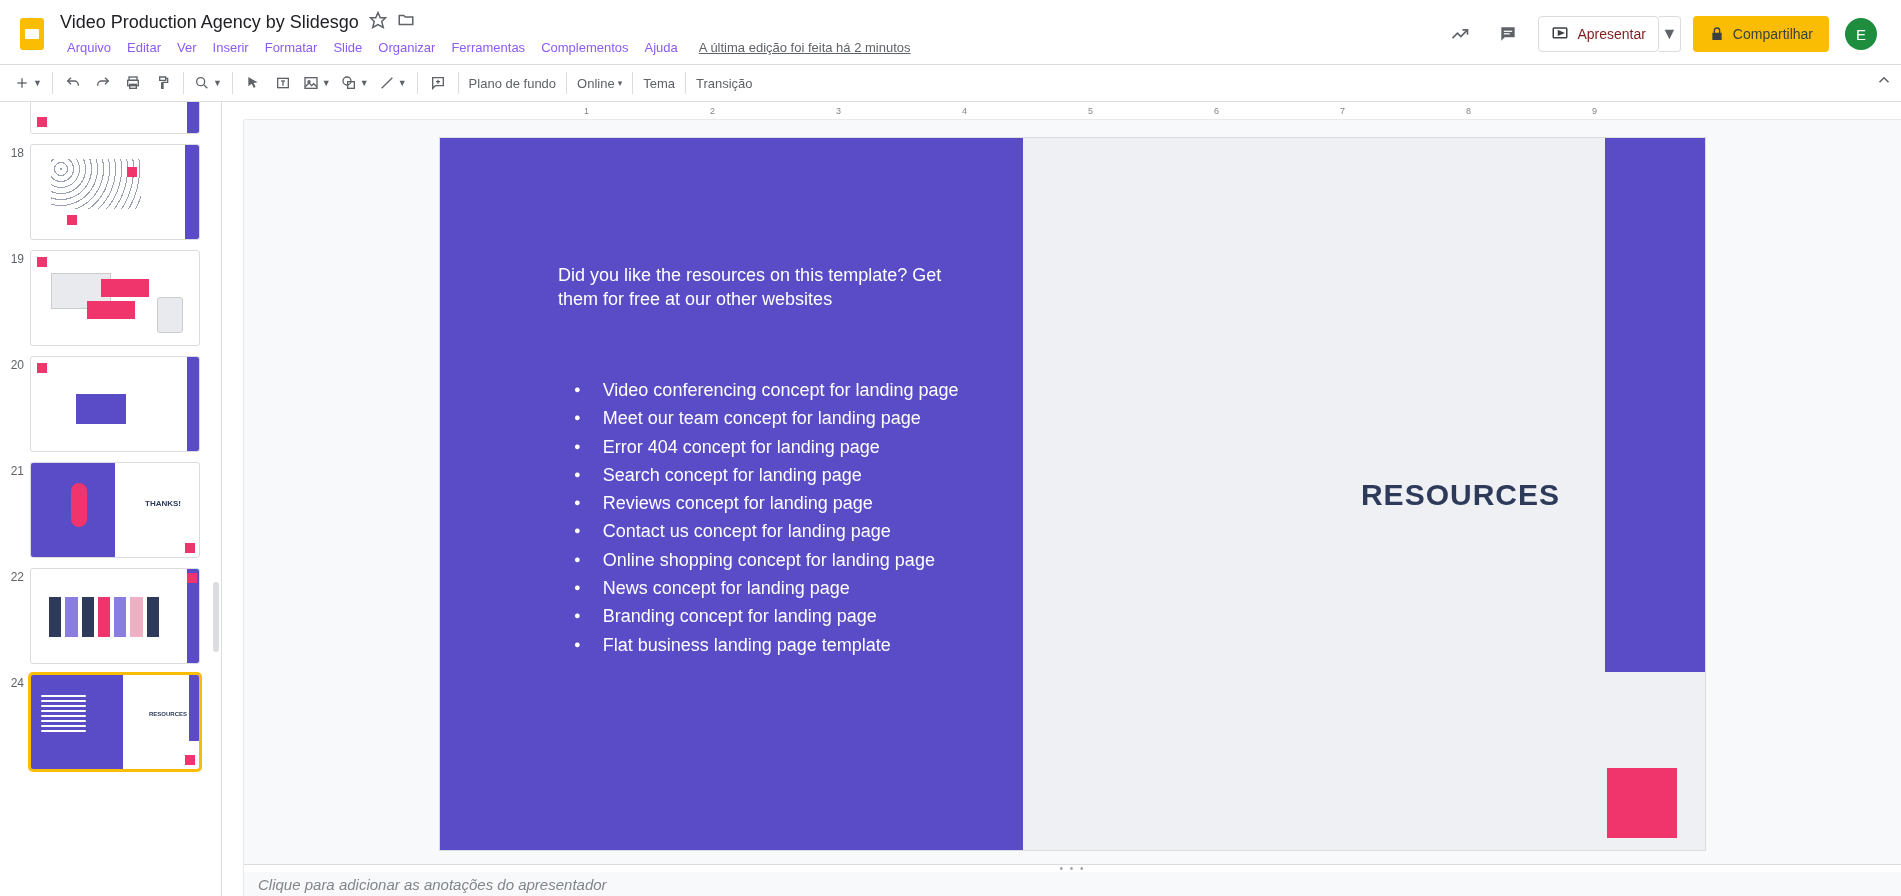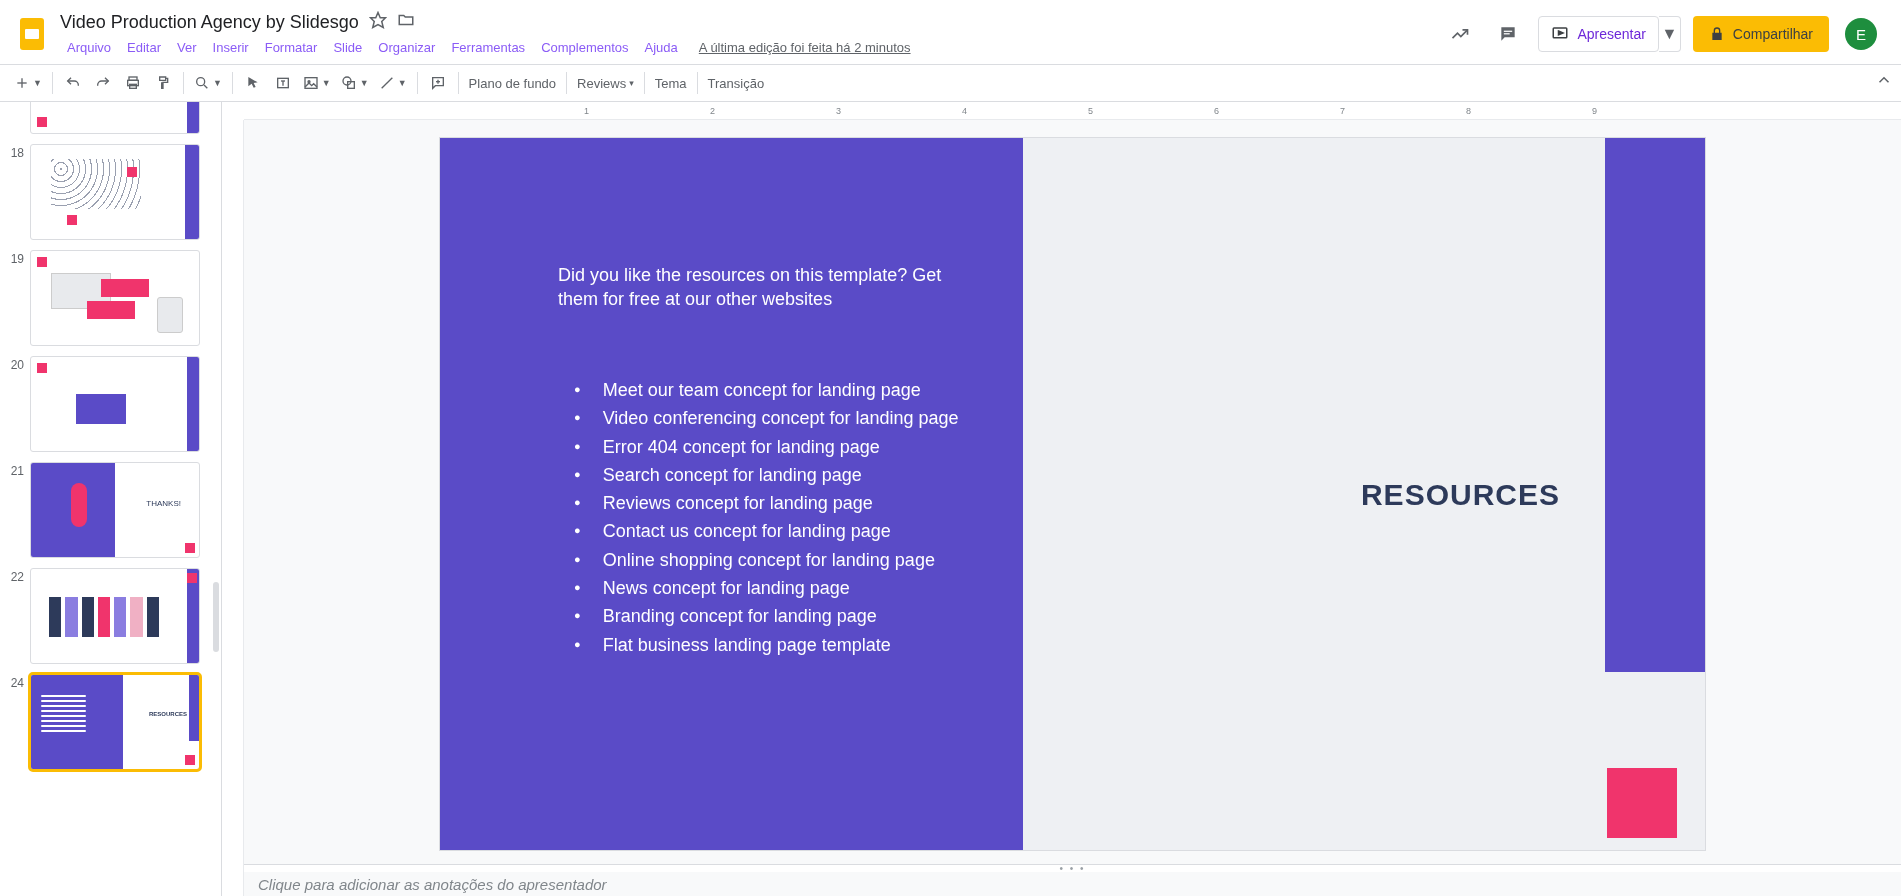"Apresentar" .present-btn { color: #6d28d9 -> #7f1d1d }
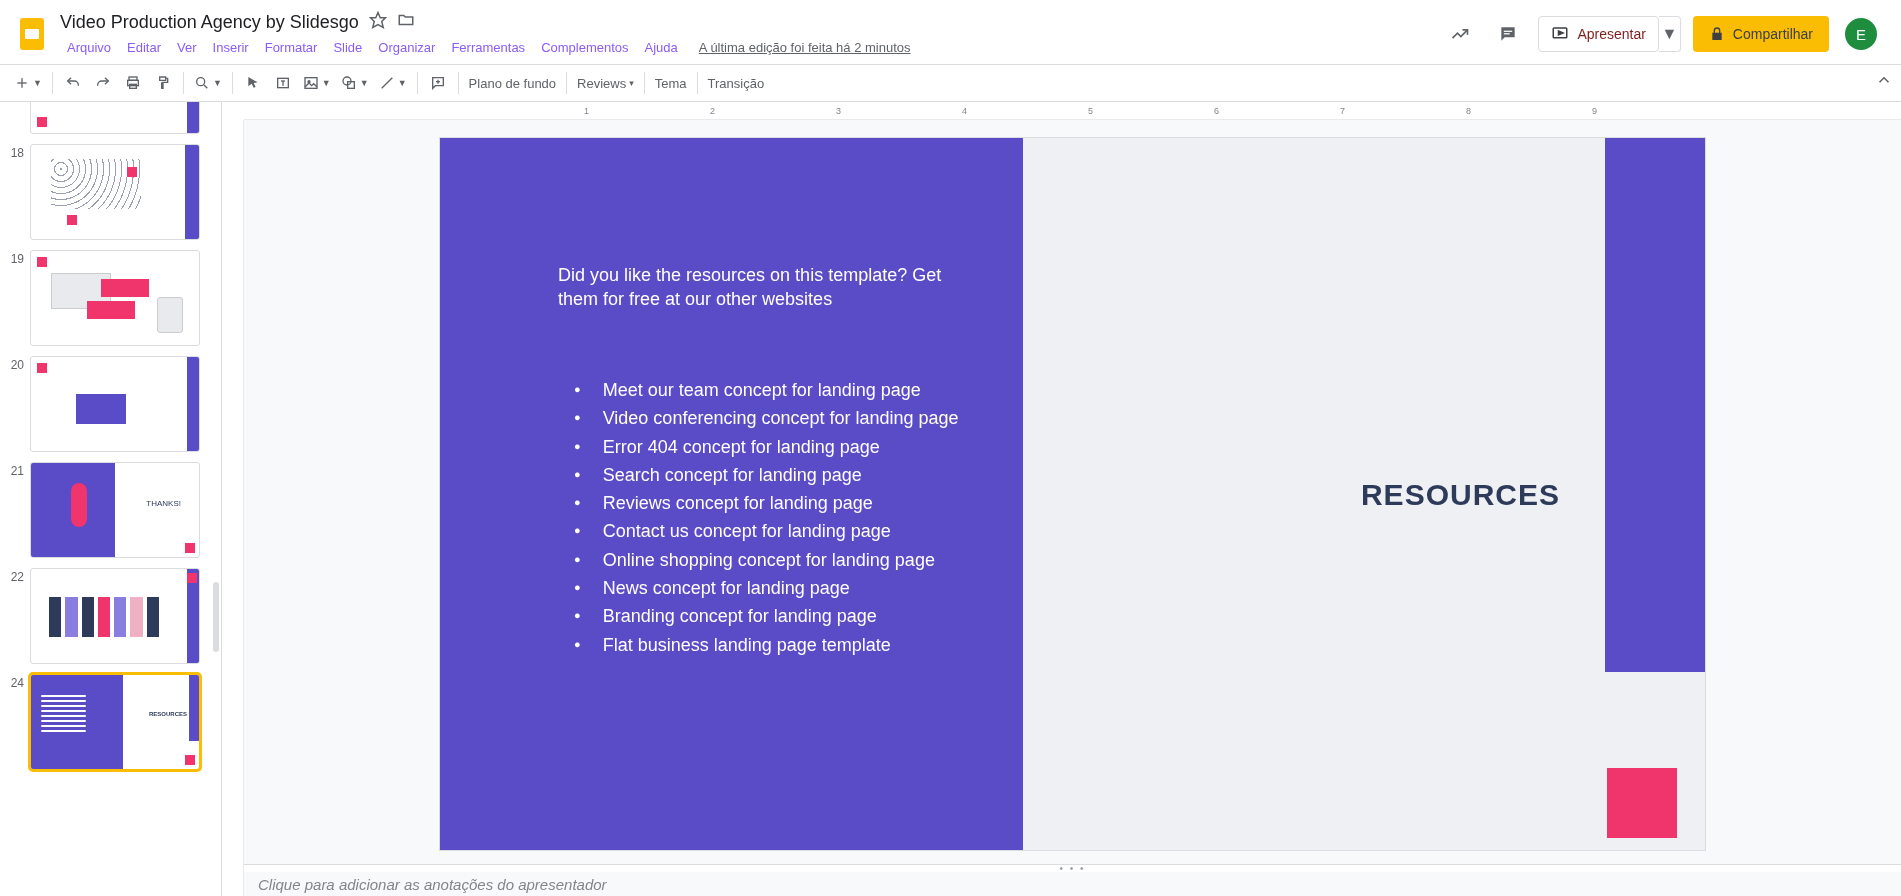"Reviews" span { text: Reviews -> Online }
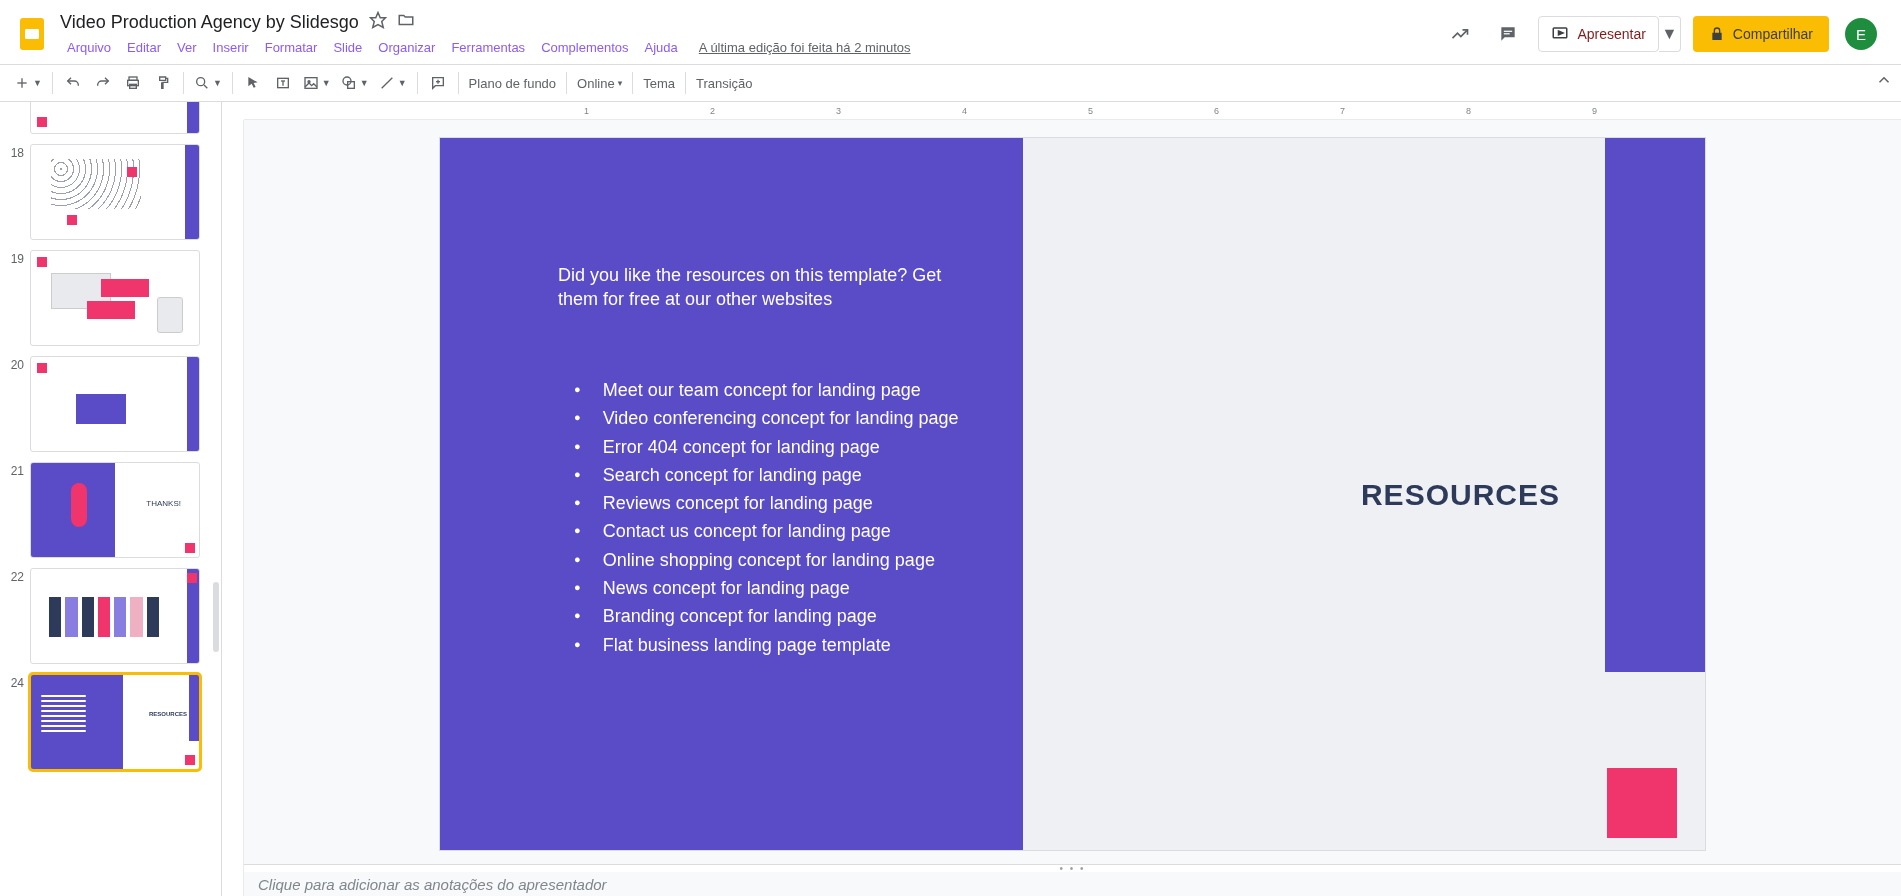"Meet our team concept for" li { order: before "Video conferencing concept for landing" -> after "Video conferencing concept for landing" }
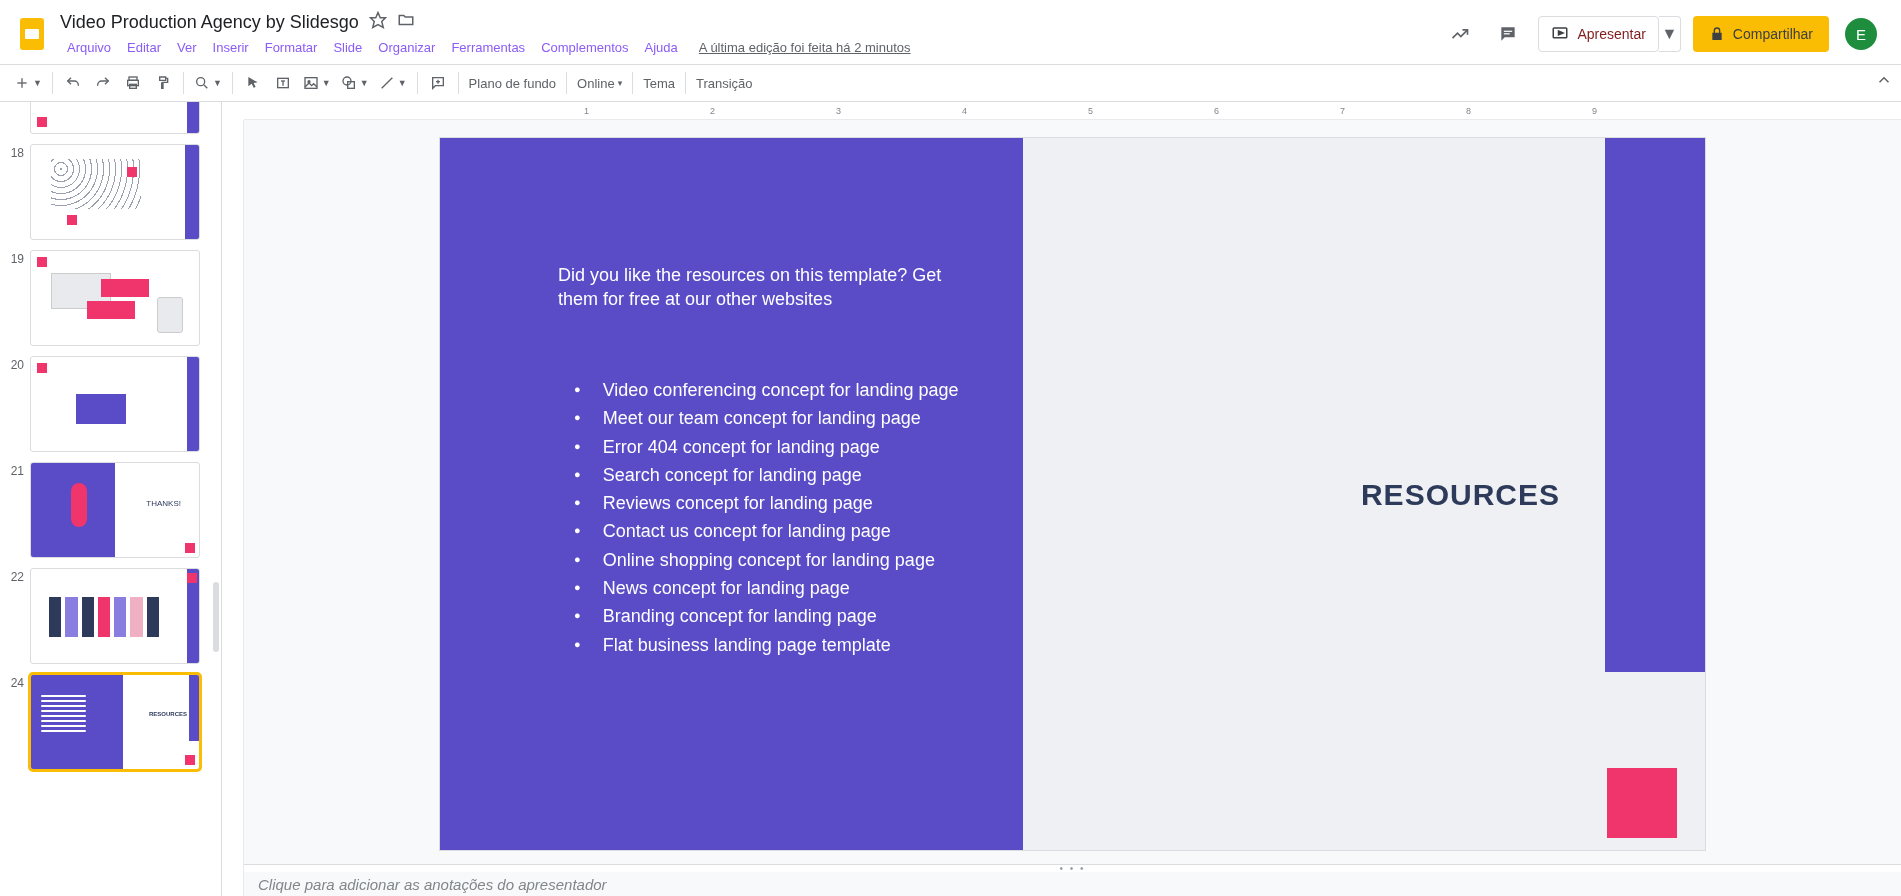"THANKS!" div { font-weight: 400 -> 700 }
